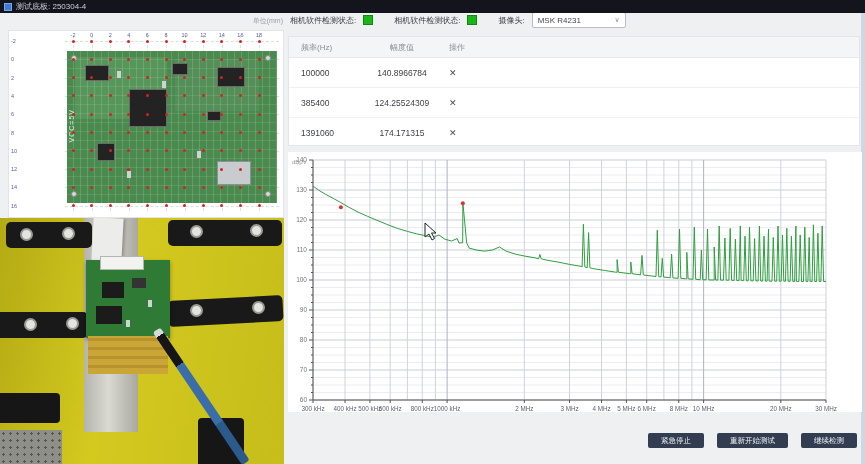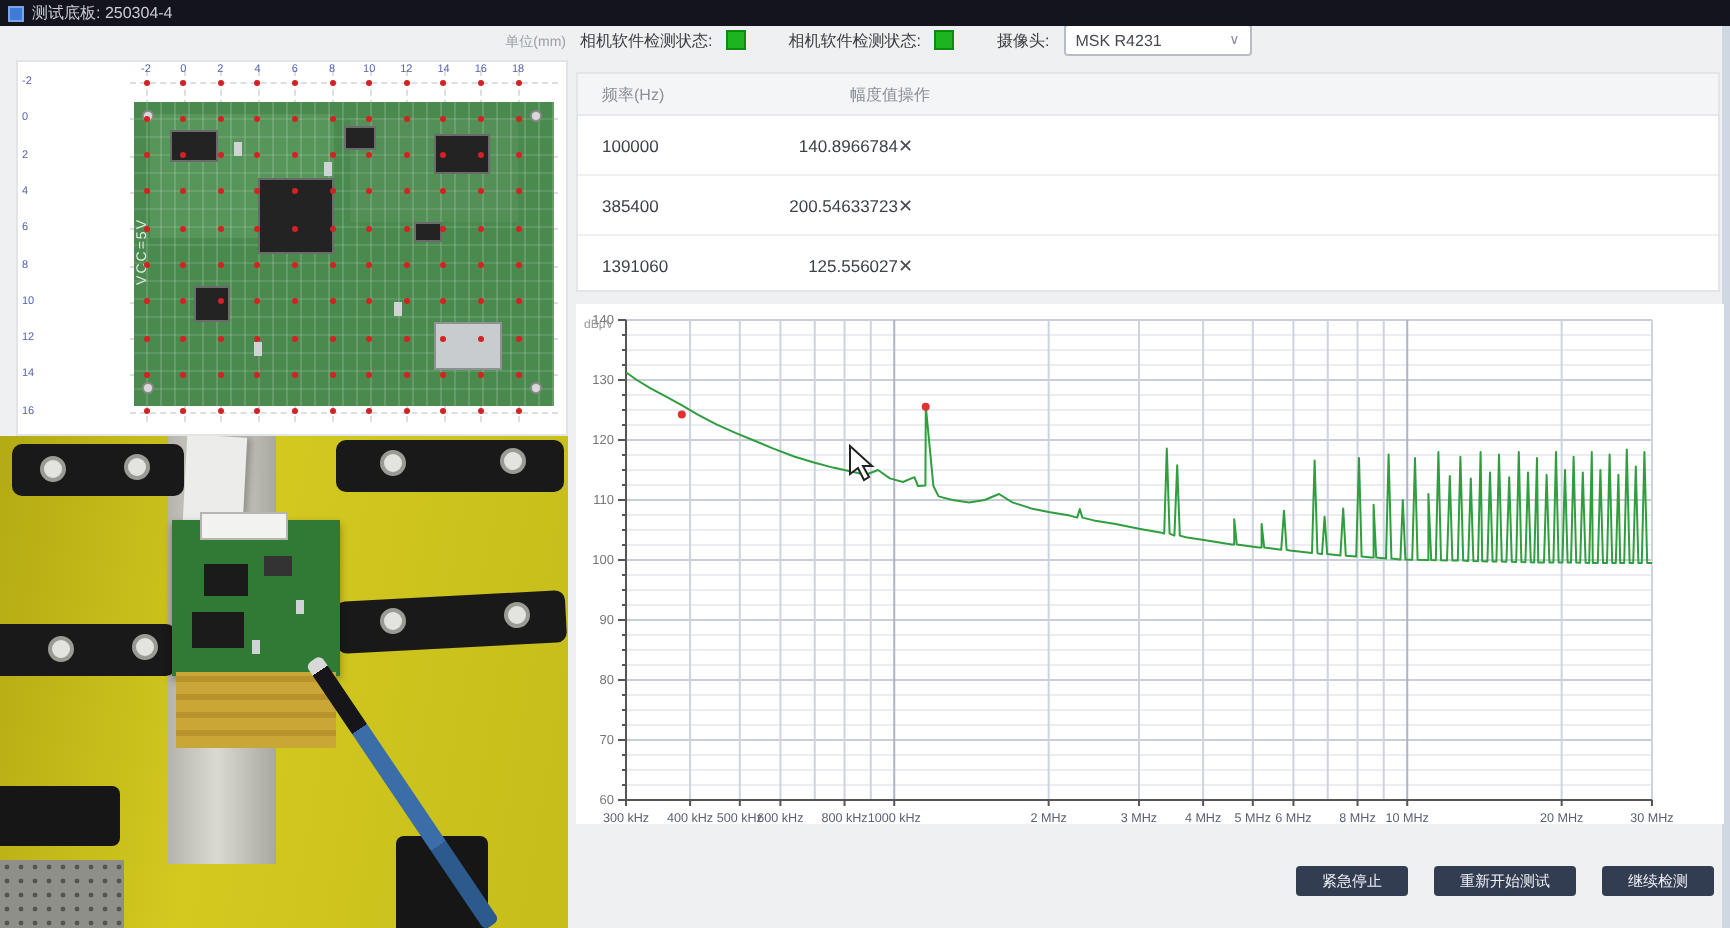"幅度值" .t-head .c2,.t-row .c2 { text-align: right -> center }
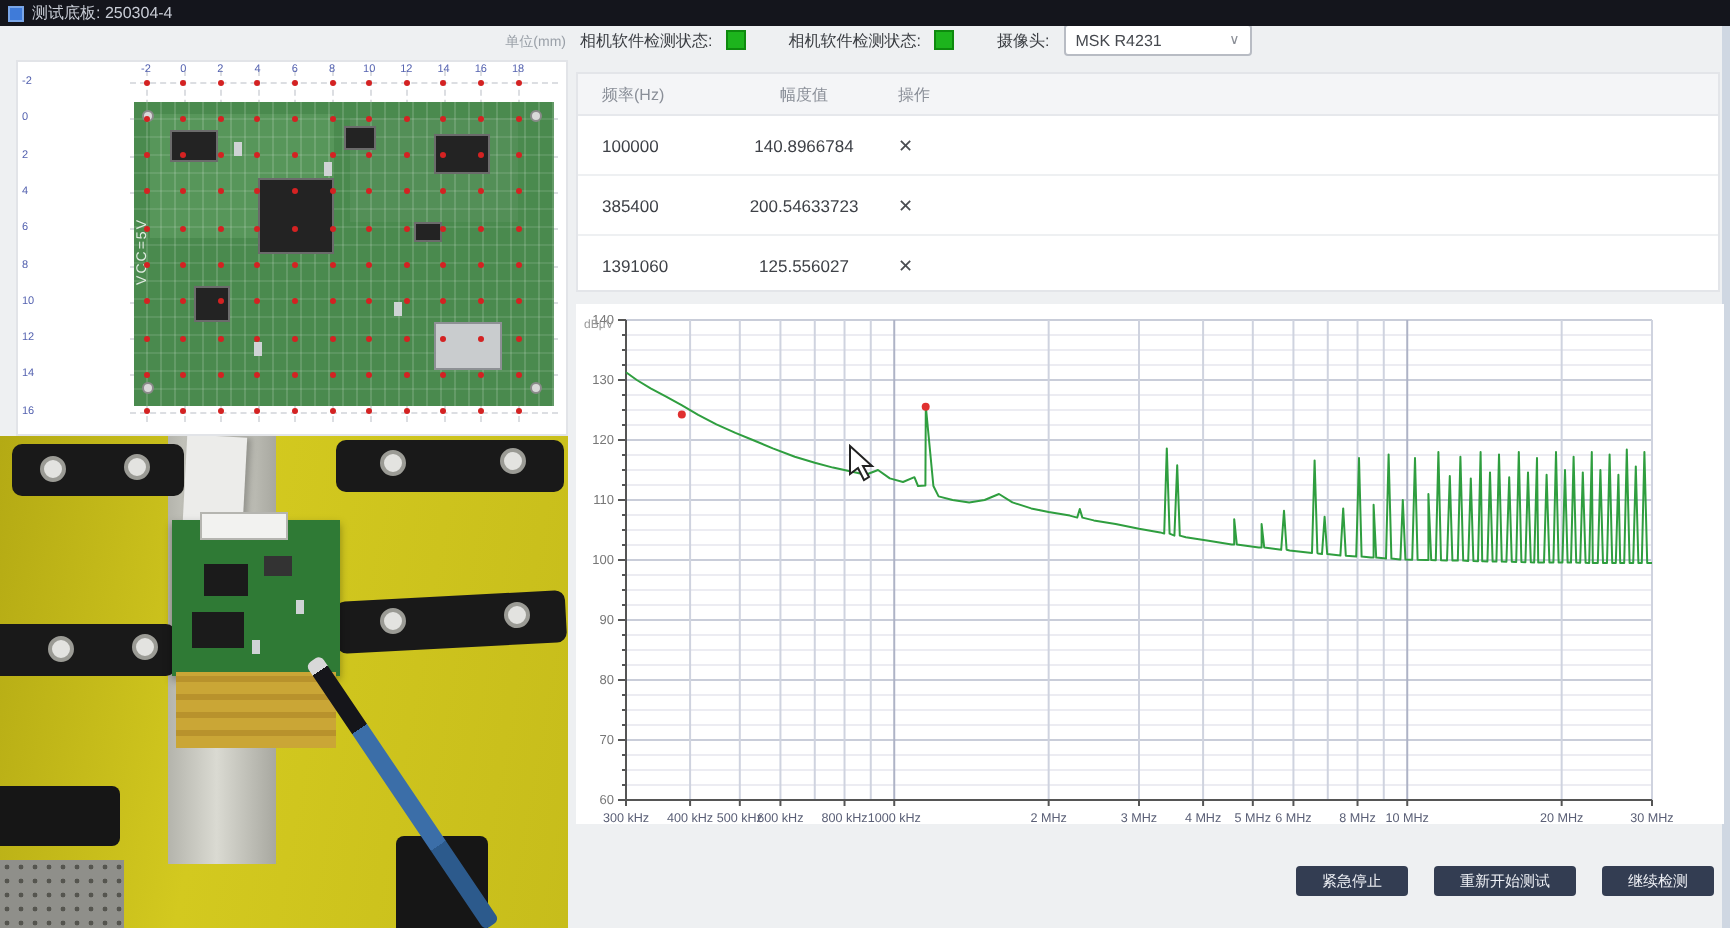"200.54633723" span.c2 { text: 200.54633723 -> 124.25524309 }
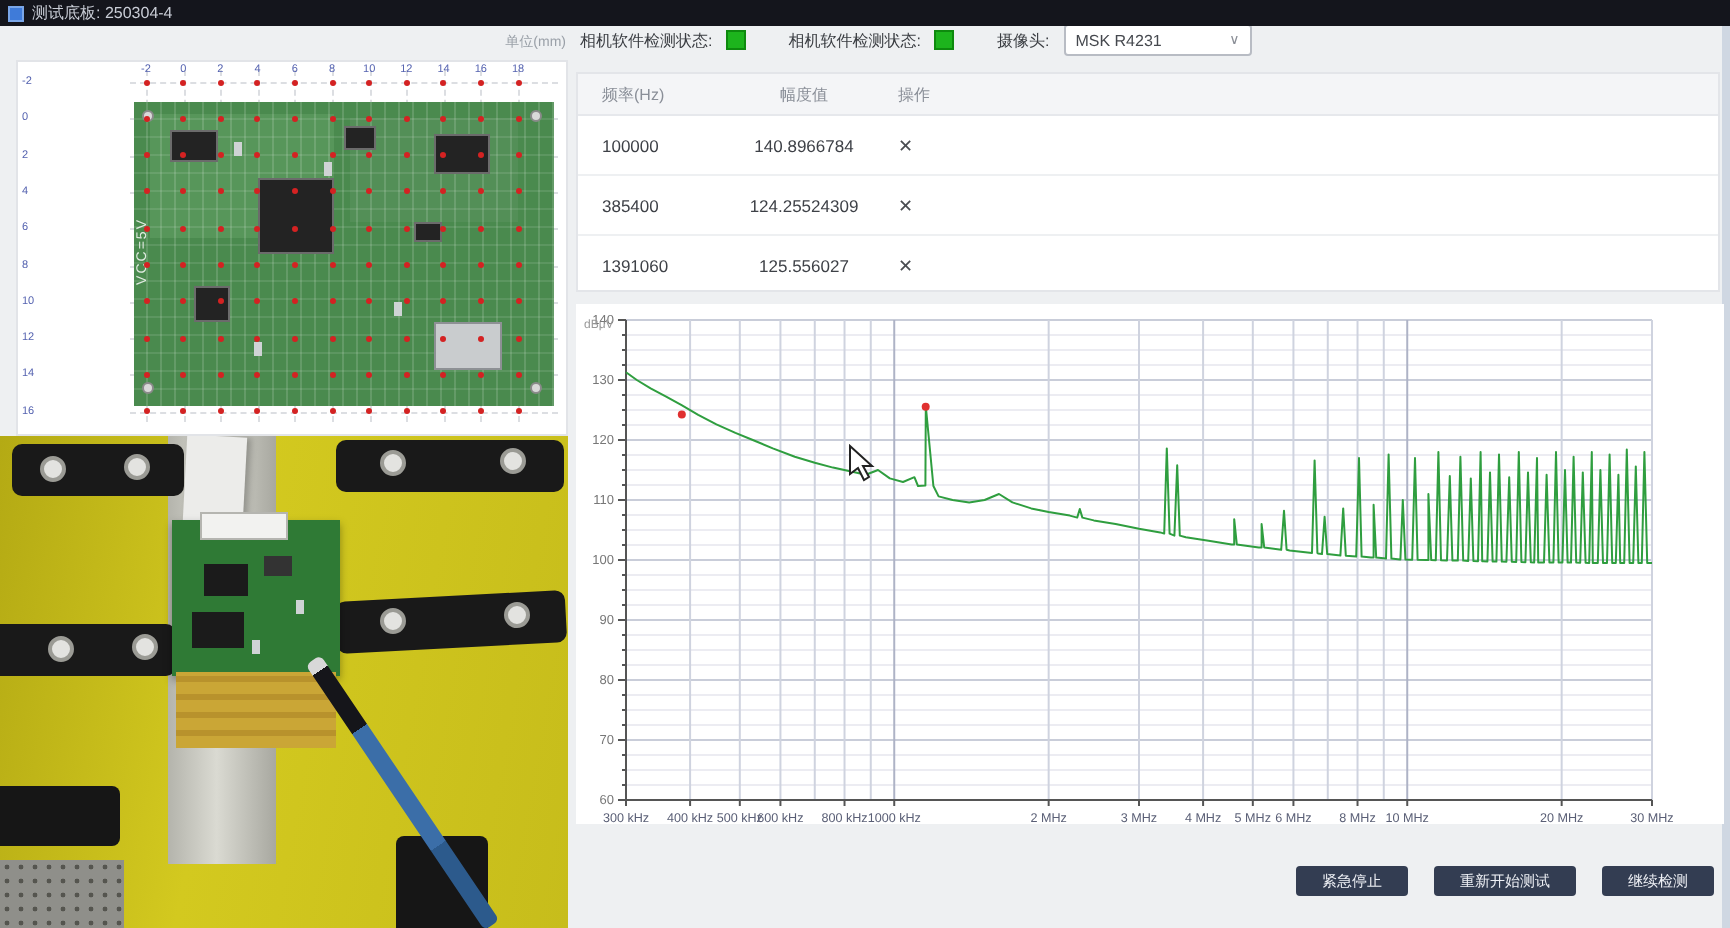"125.556027" span.c2 { text: 125.556027 -> 174.171315 }
